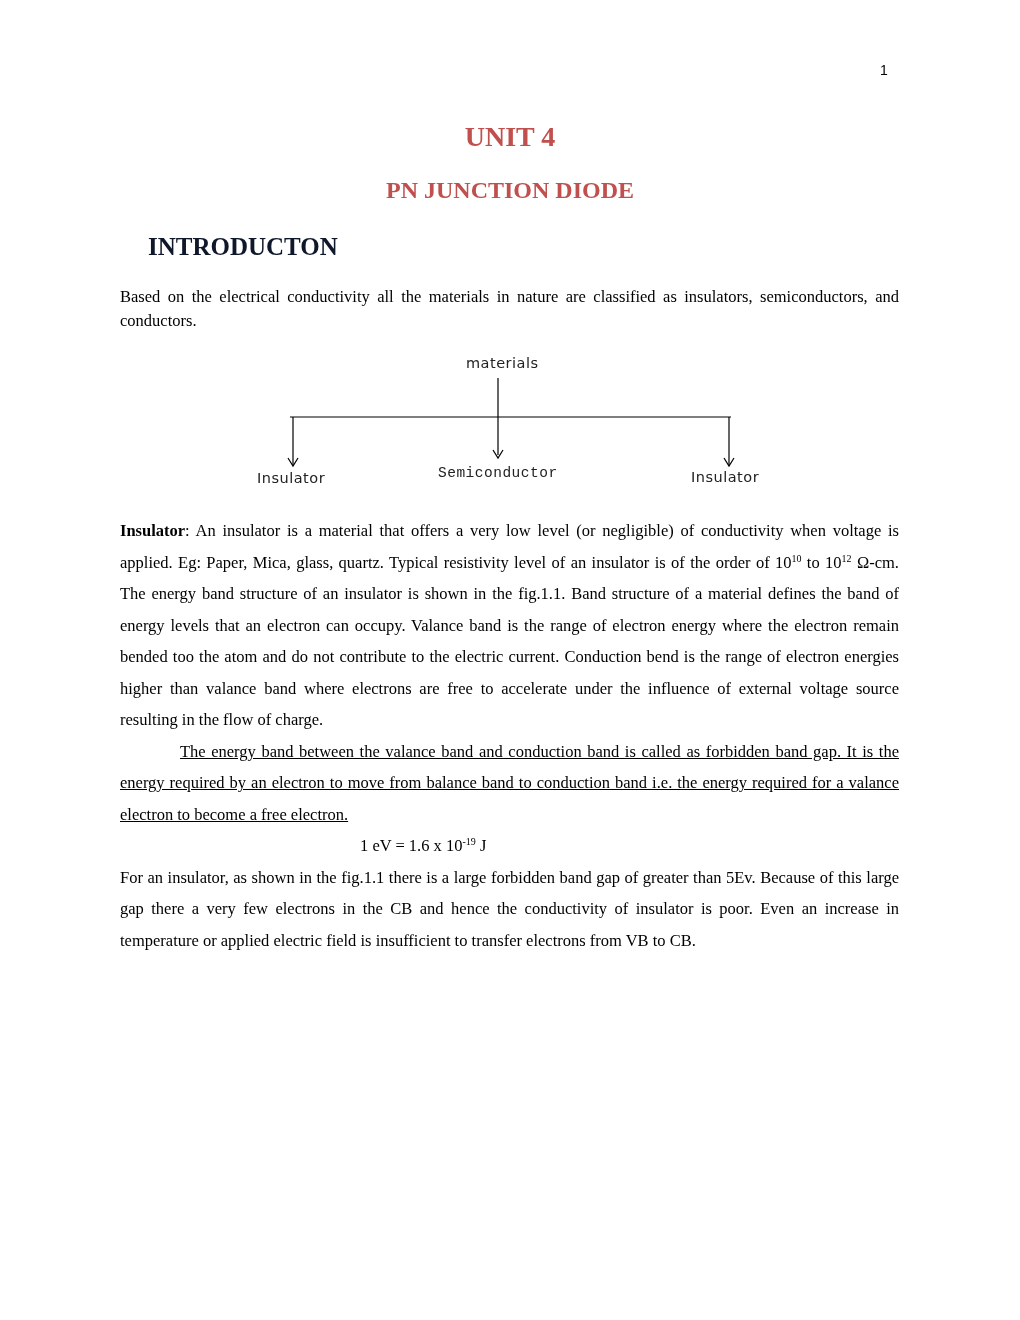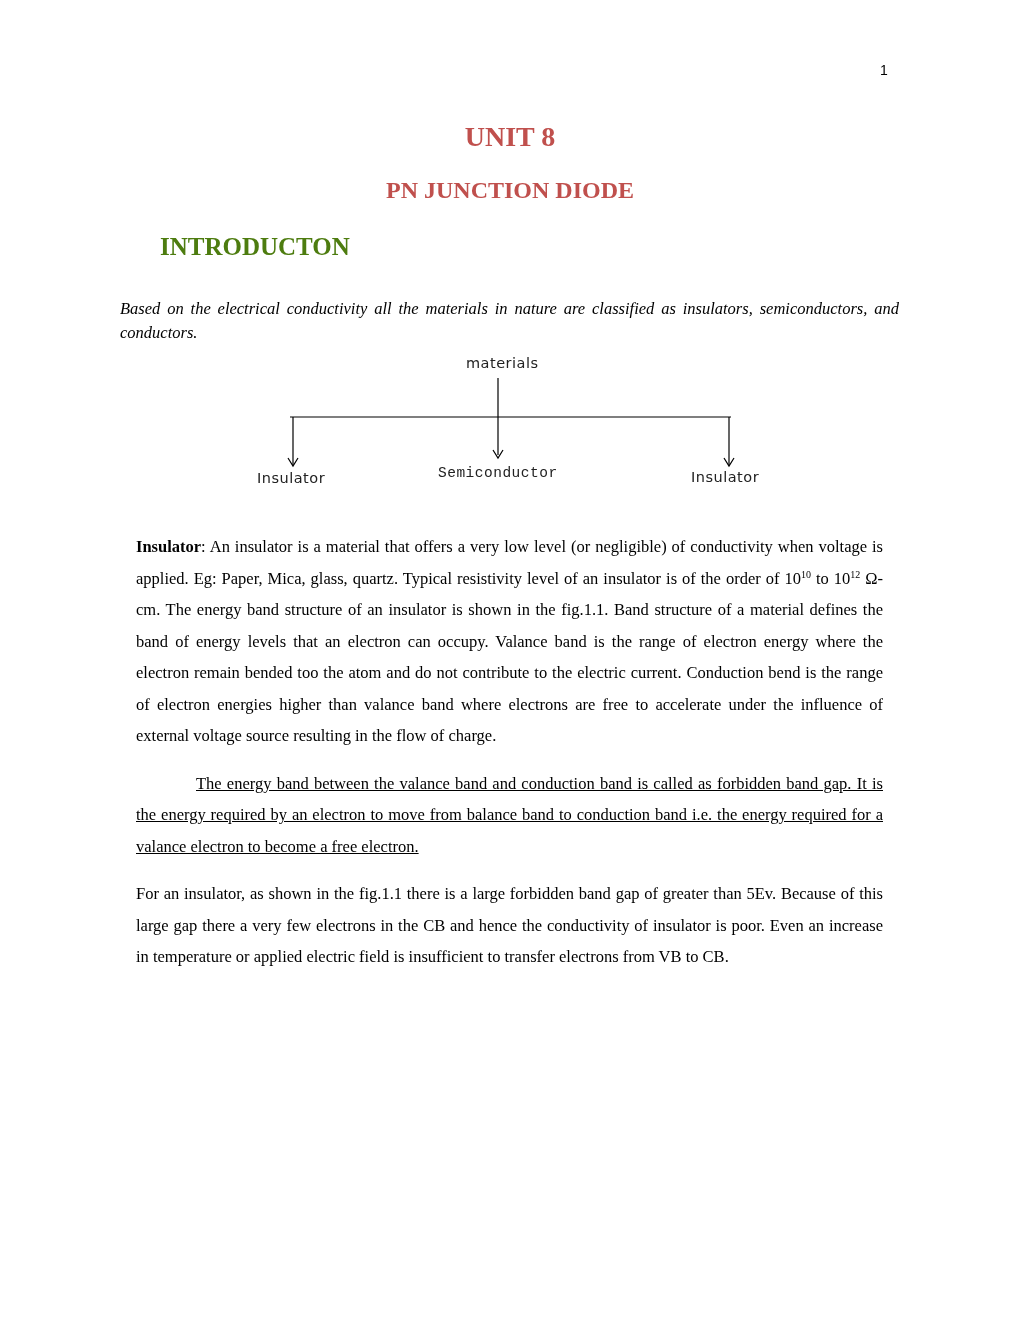"UNIT 8" div.title { text: 8 -> 4 }
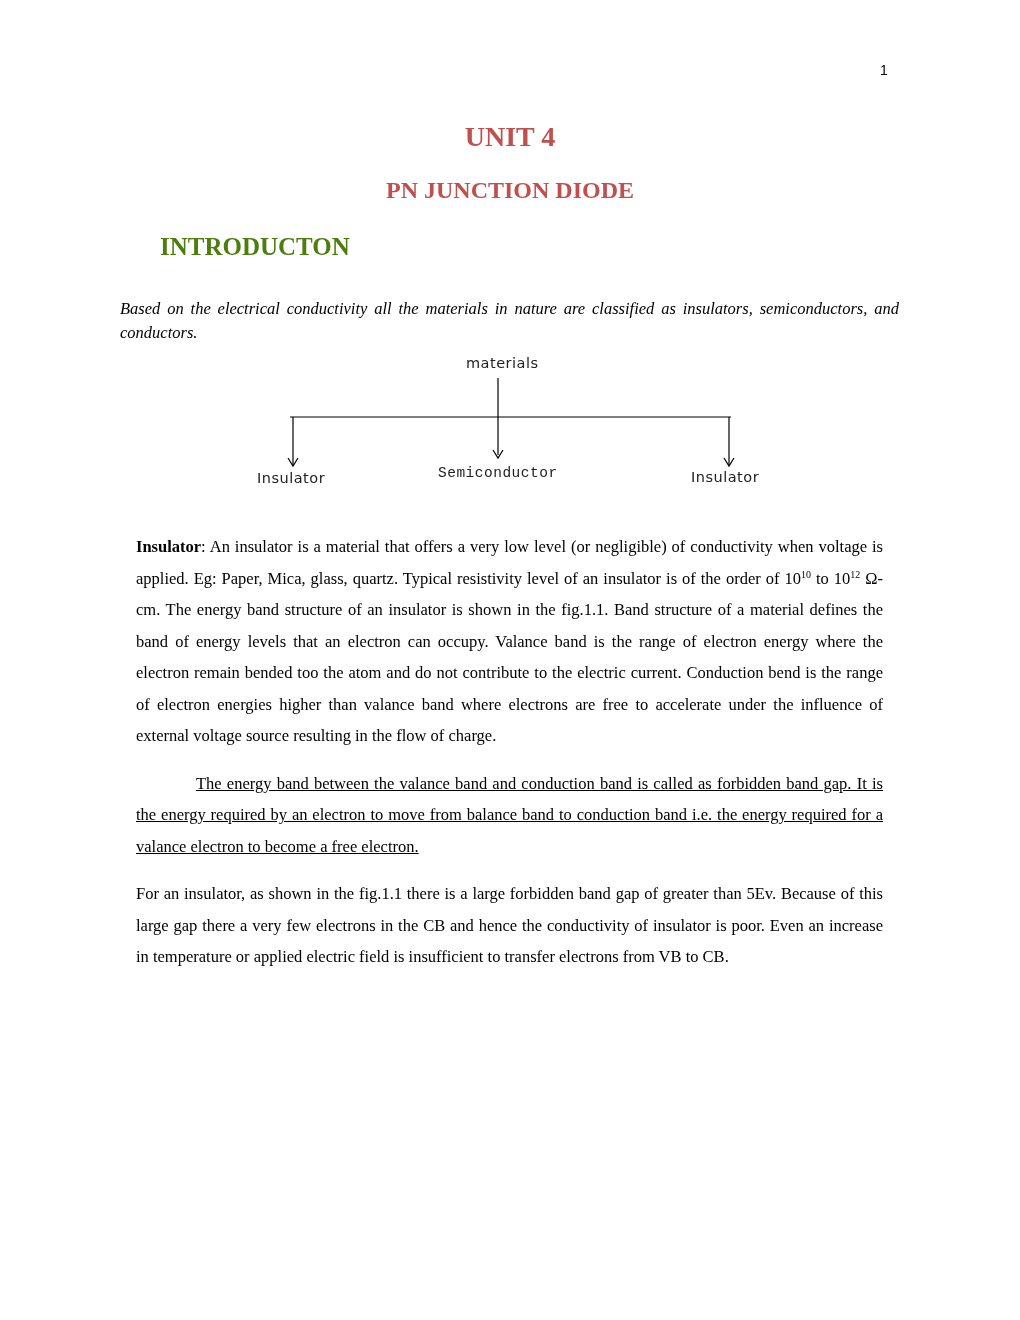"INTRODUCTON" .section { color: #4d7c0f -> #0f172a; left: 160px -> 148px }
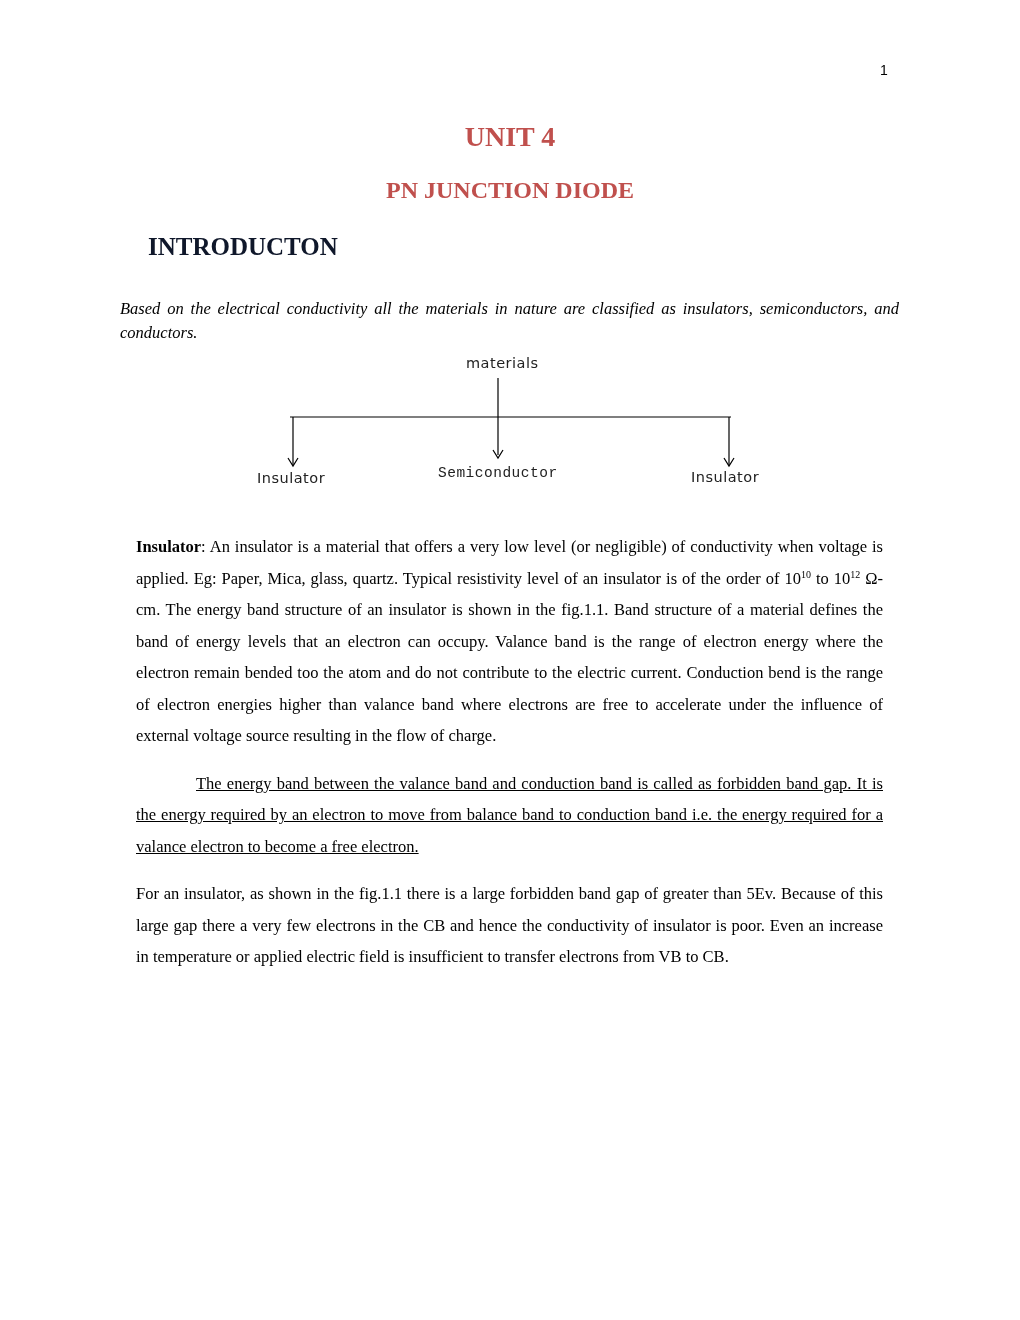"Based on the electrical conductivity" .intro { font-style: italic -> none; top: 297px -> 285px }
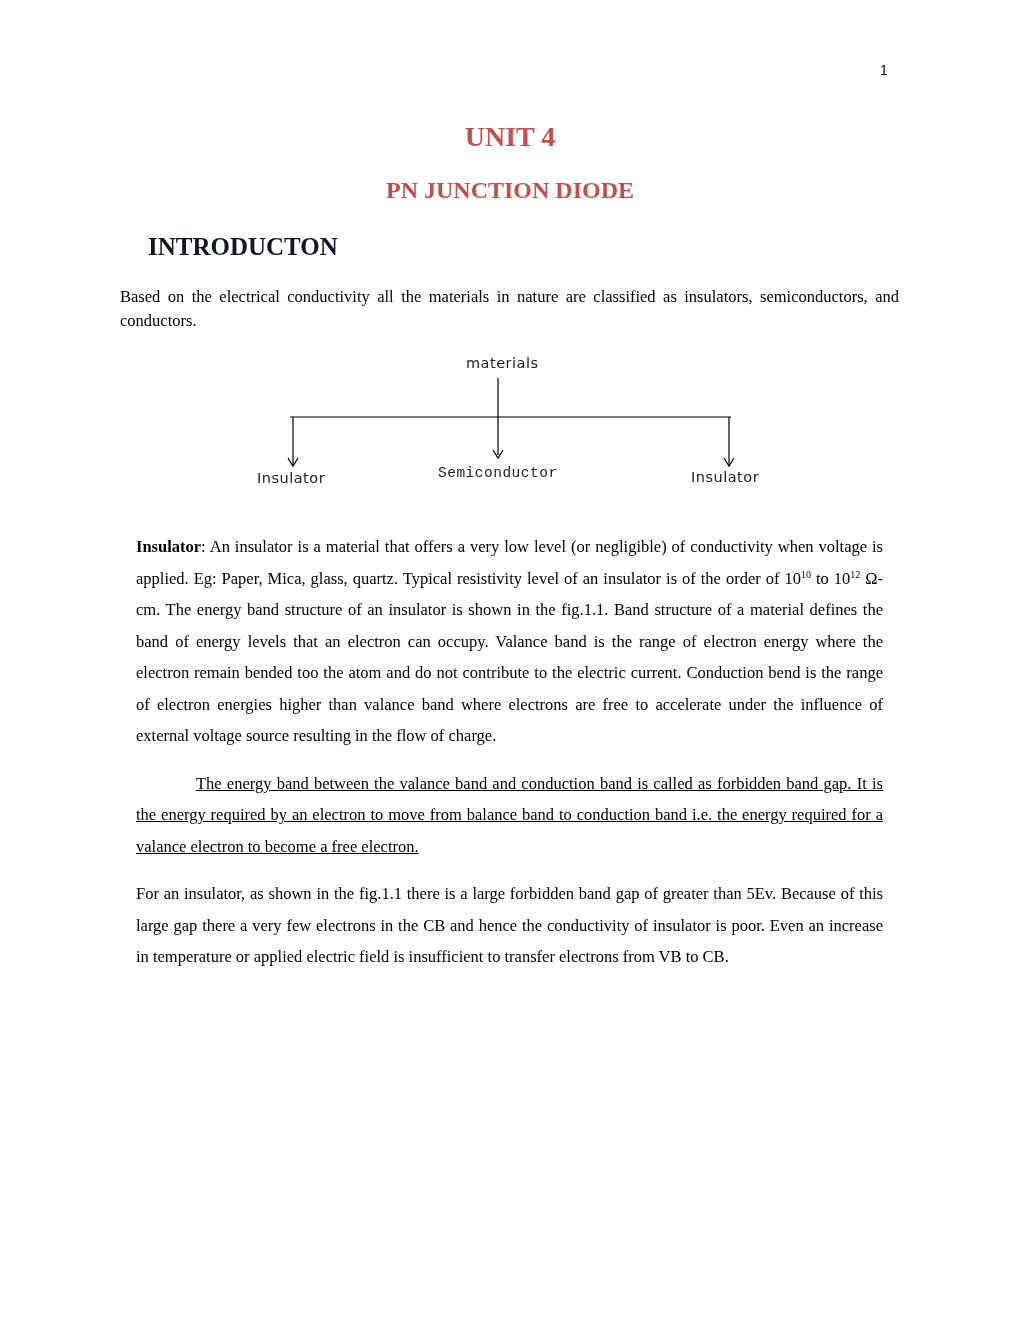"Insulator: An insulator is a" .body-text p { margin: 16px -> 0 }
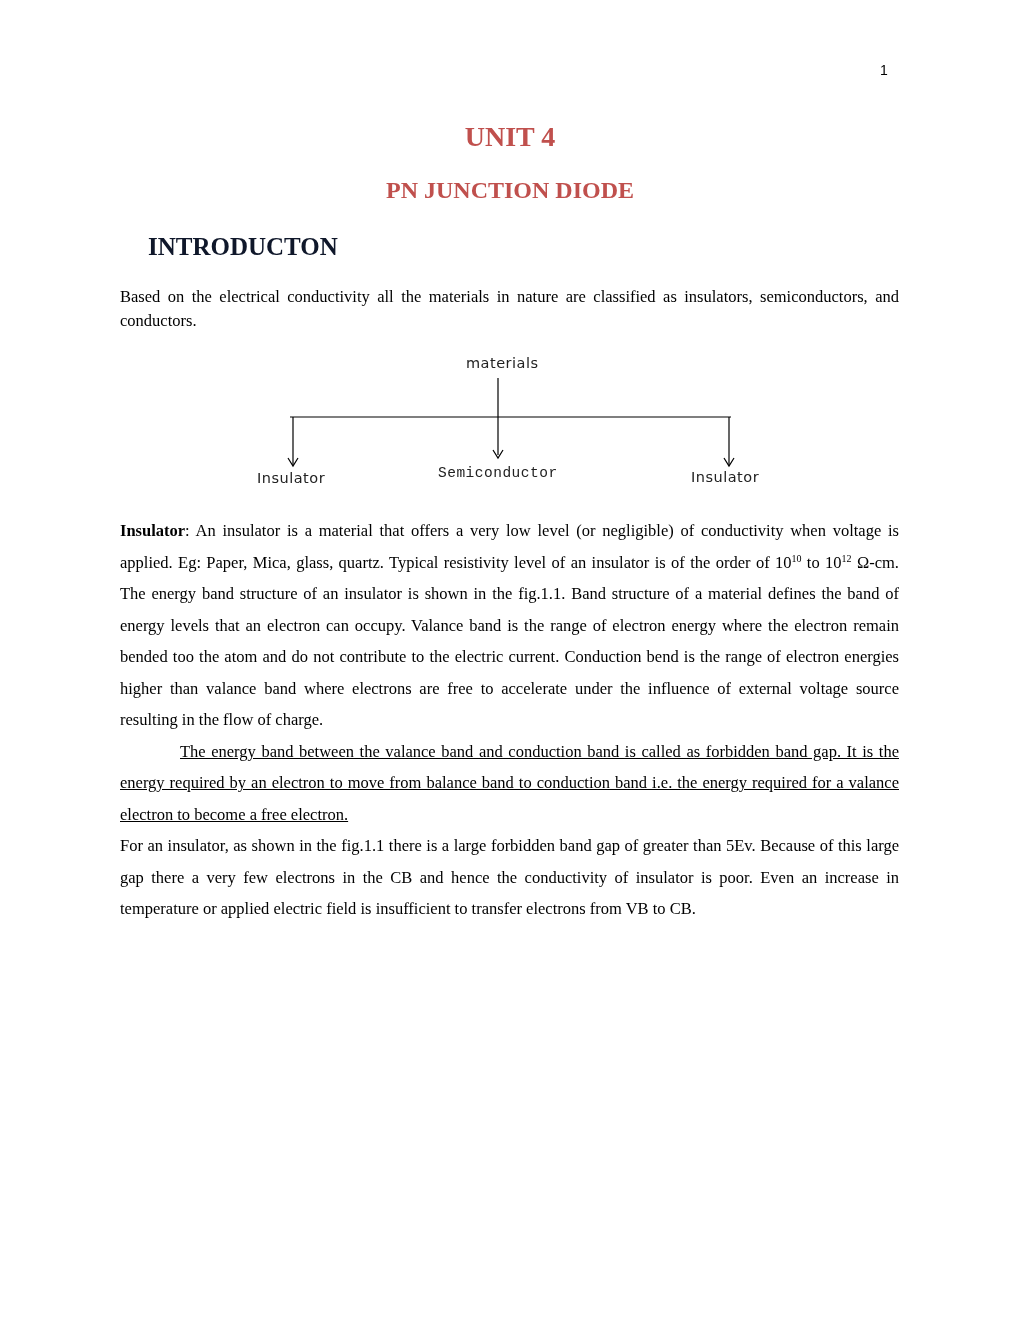"1 eV = 1.6 x" p.formula { html: none -> <p><span>1 eV = 1.6 x 10</span><sup>-19</sup><span> J</span></p> }
